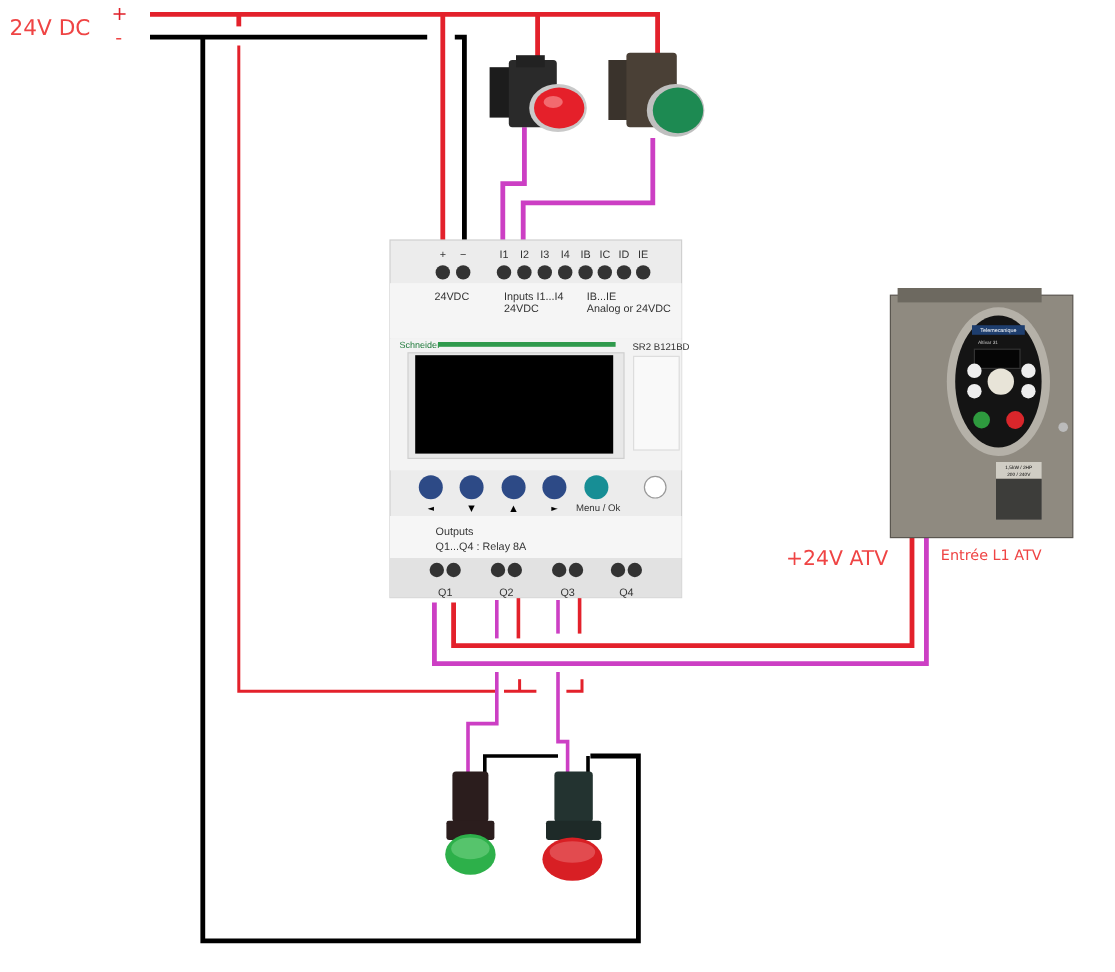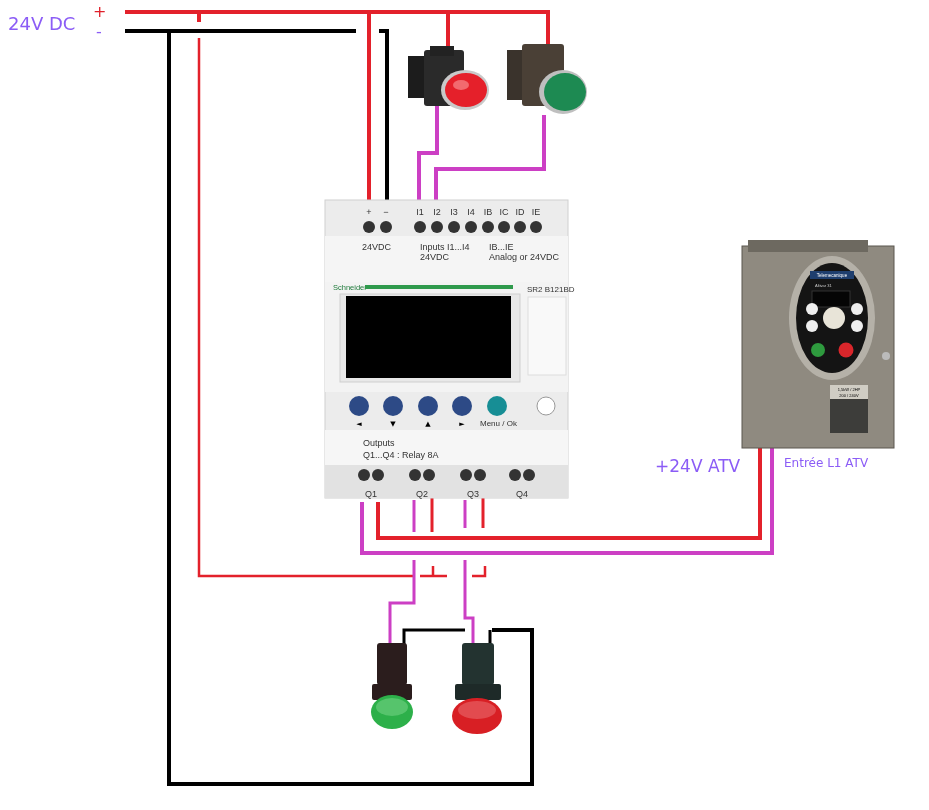"24V DC" .lbl { color: #8b5cf6 -> #ef4444 }
